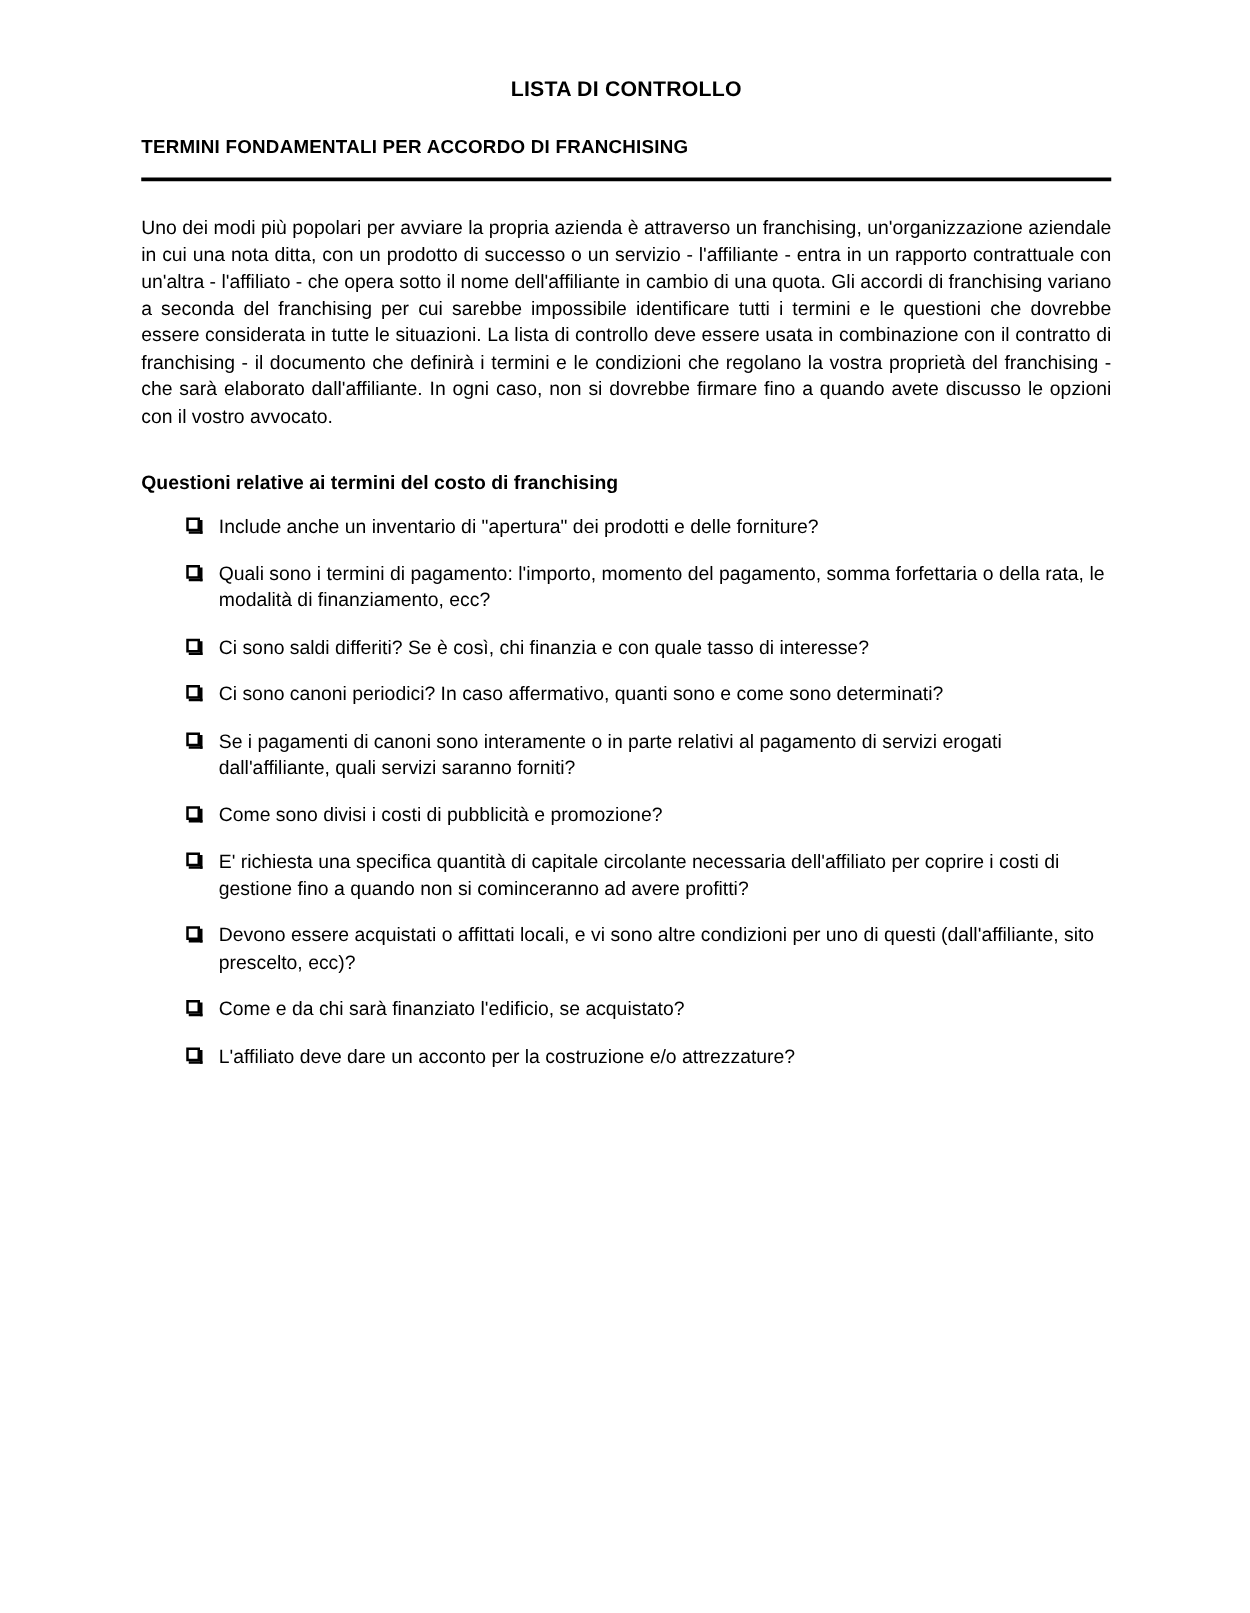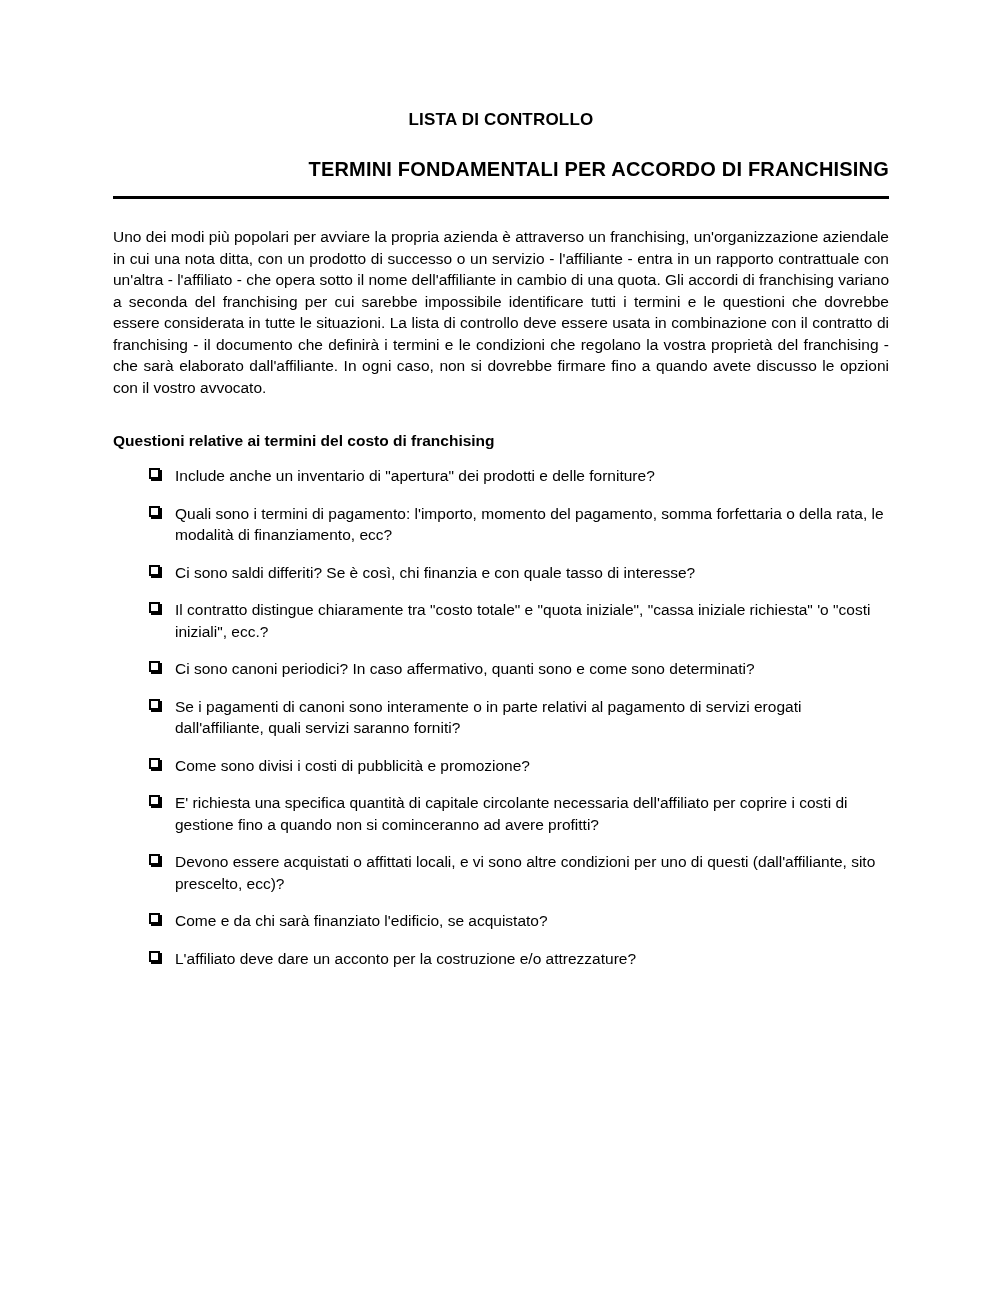"LISTA DI CONTROLLO" .doc-title { padding-top: 110px -> 62px }
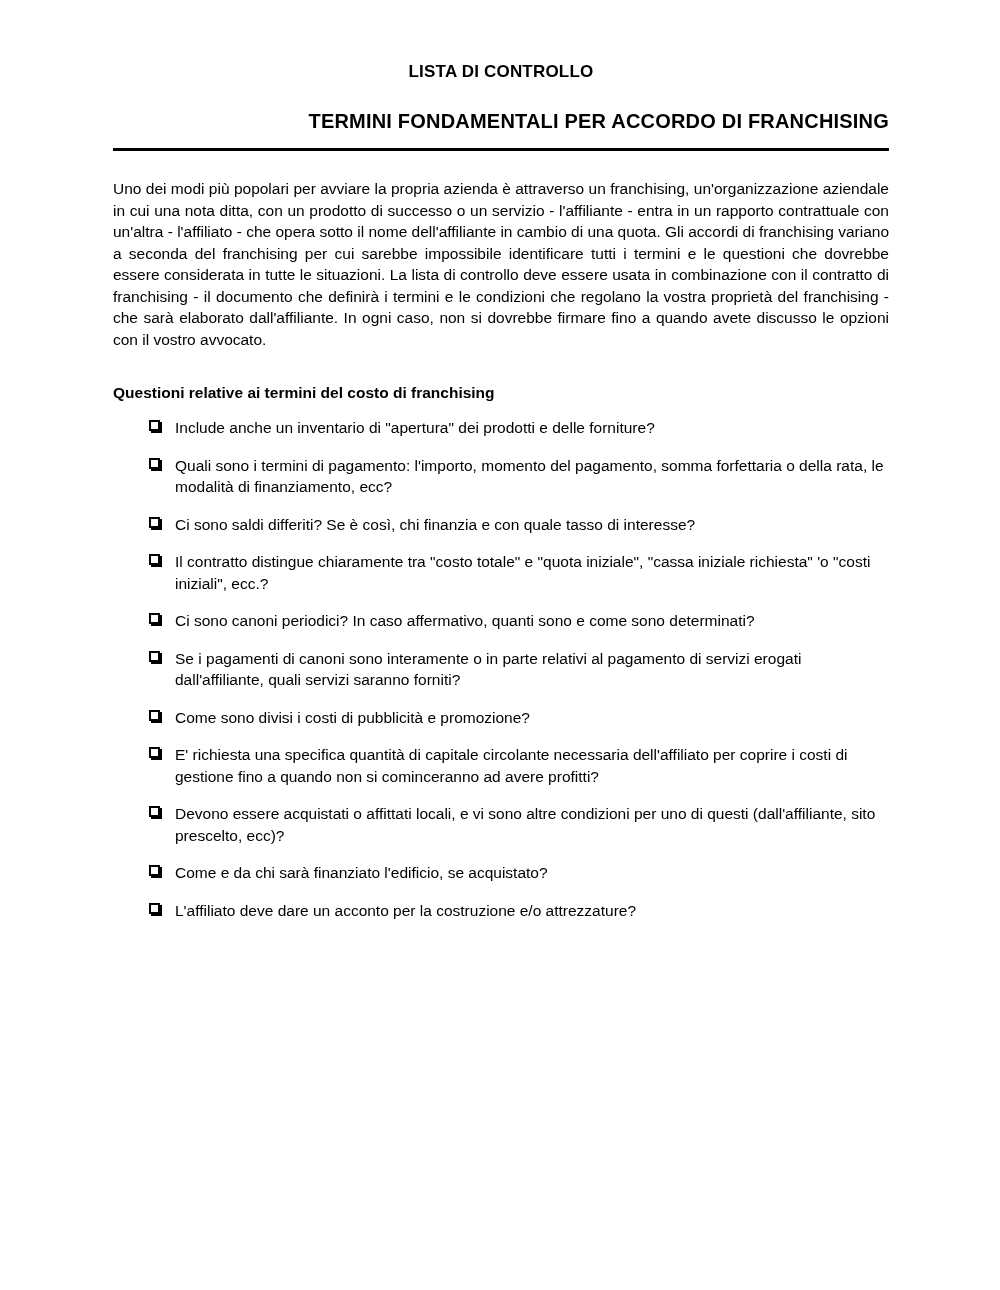"TERMINI FONDAMENTALI PER ACCORDO DI" .doc-subtitle { font-size: 20px -> 15px; text-align: right -> left }
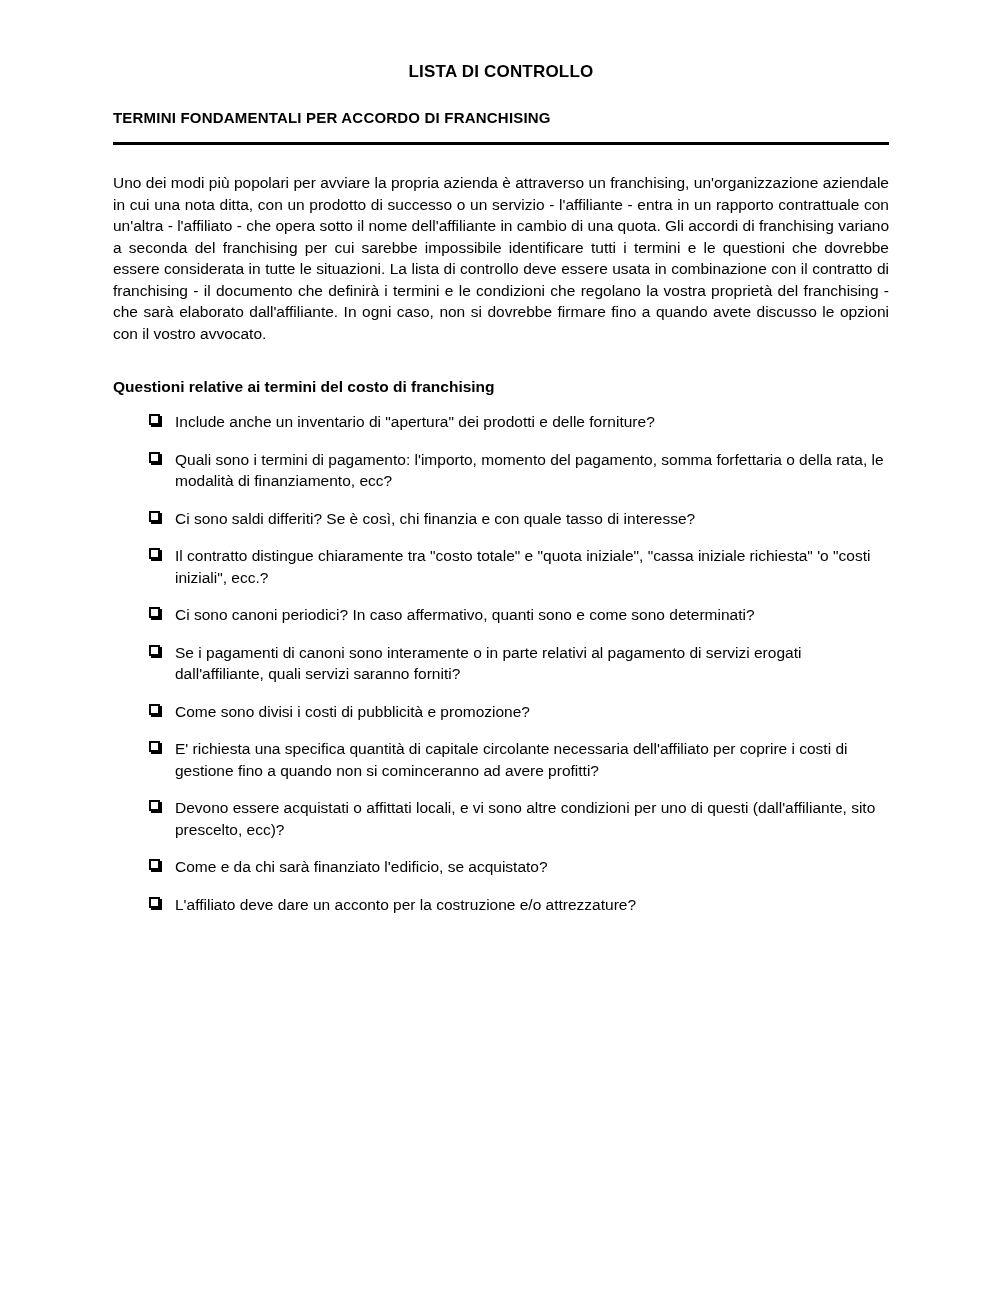"Il contratto distingue chiaramente tra" li.check-item { html: <li> <span> <span></span> <span></span> <span></span> </span> <span>Il contratto distingue chiaramente tra "costo totale" e "quota iniziale", "cassa iniziale richiesta" 'o "costi iniziali", ecc.?</span> </li> -> none }
